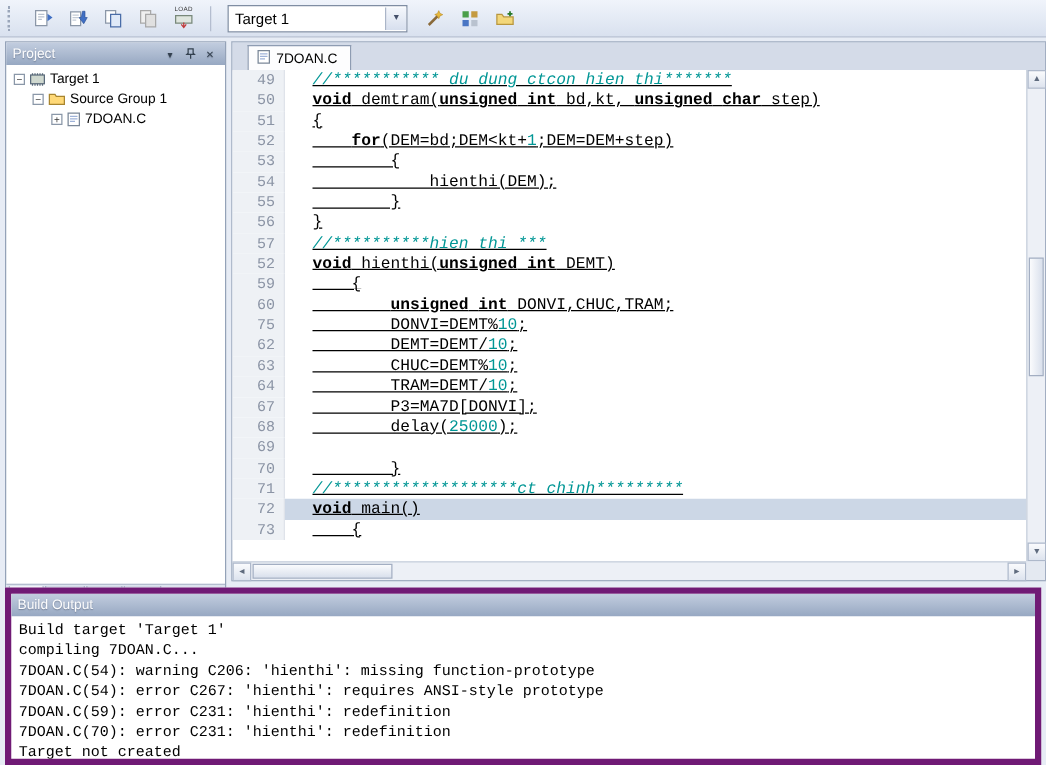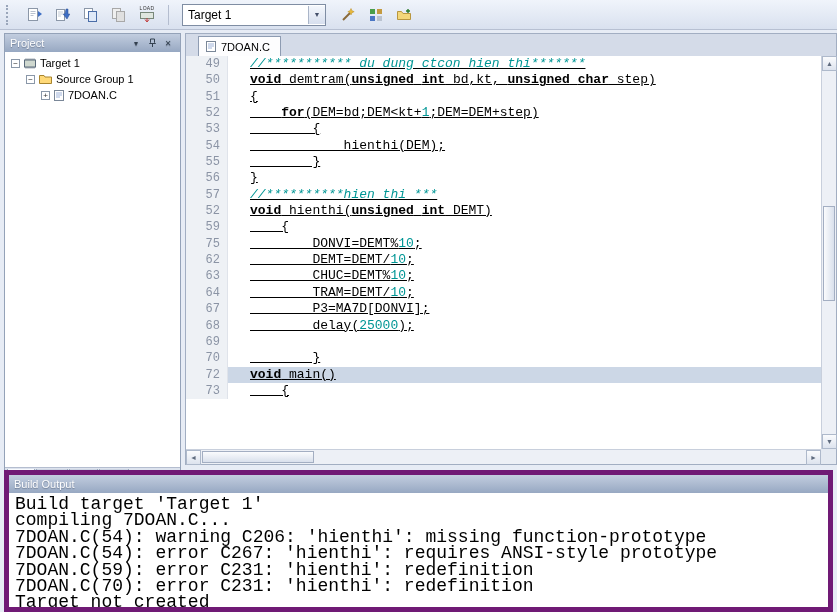"60" div.code-line { html: none -> <div> <span>60</span> <span> <span>unsigned</span> <span>int</span> DONVI,CHUC,TRAM;</span> </div> }
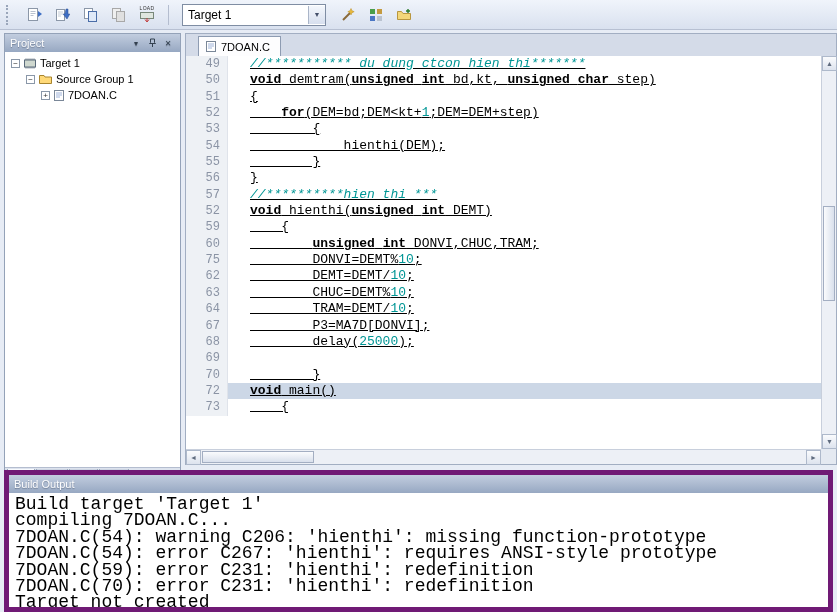"71" div.code-line { html: none -> <div> <span>71</span> <span><span>//*******************ct chinh*********</span></span> </div> }
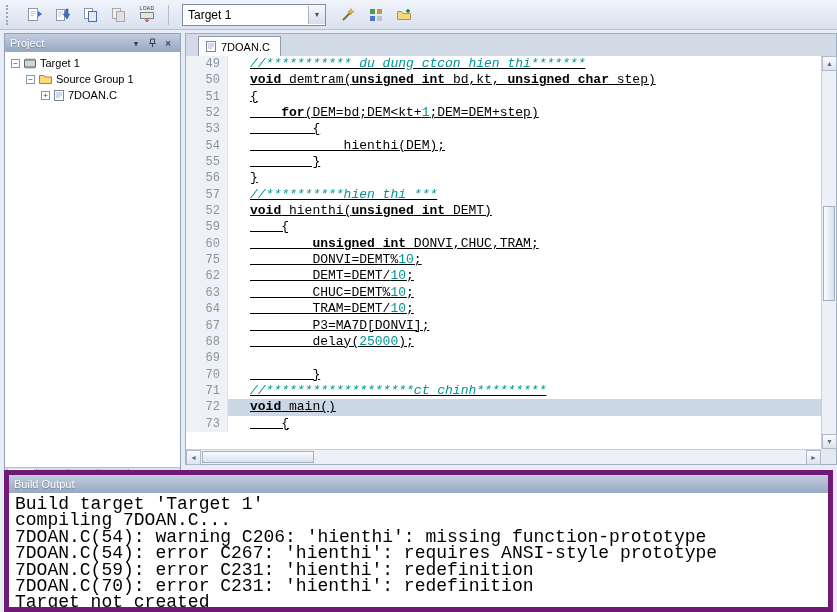"Build target 'Target 1'" .bo-lines { font-size: 18px -> 12px }
